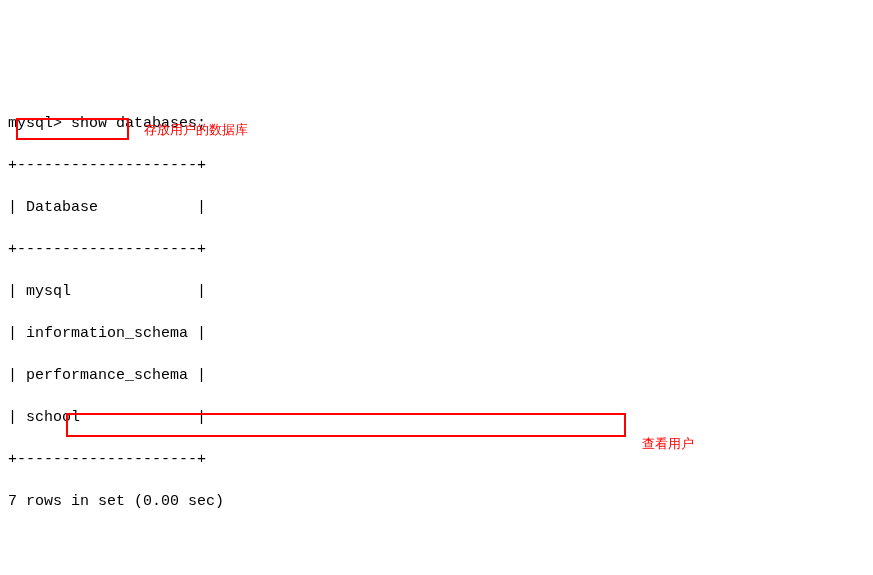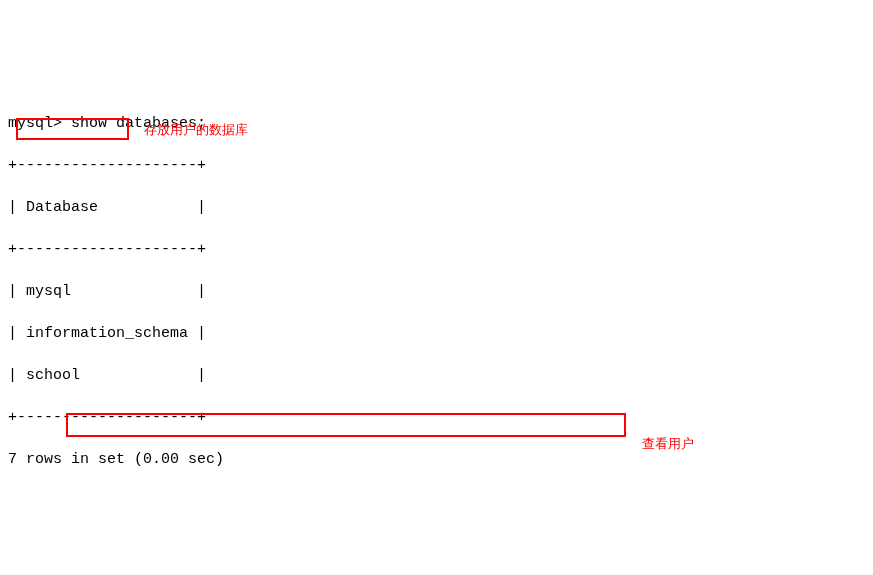"| performance_schema |" span.terminal-line { html: none -> <span>| performance_schema |</span> }
